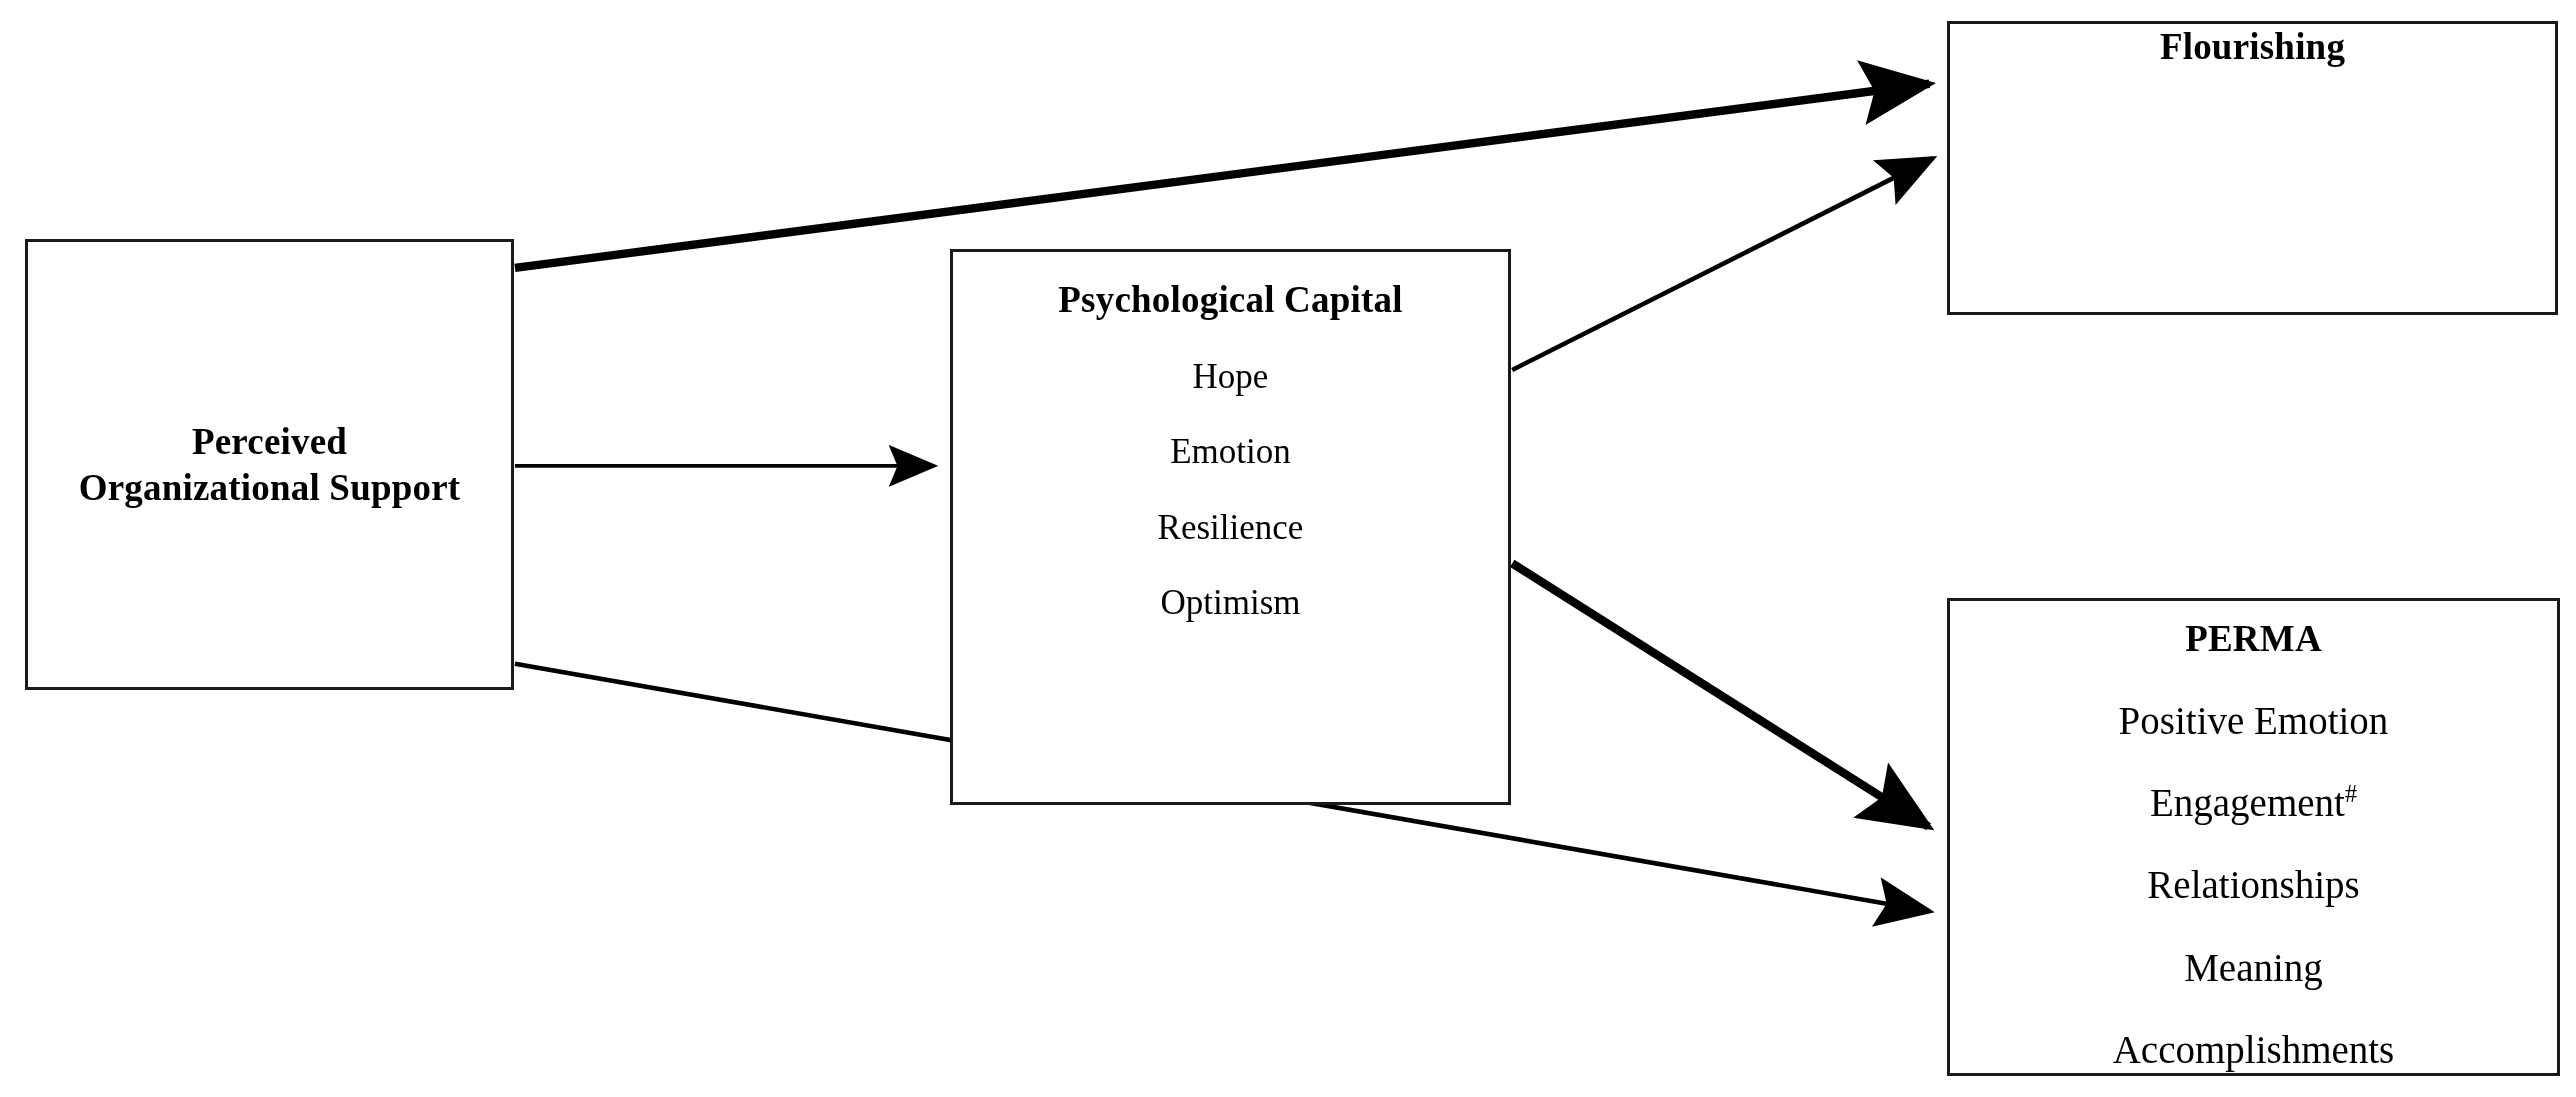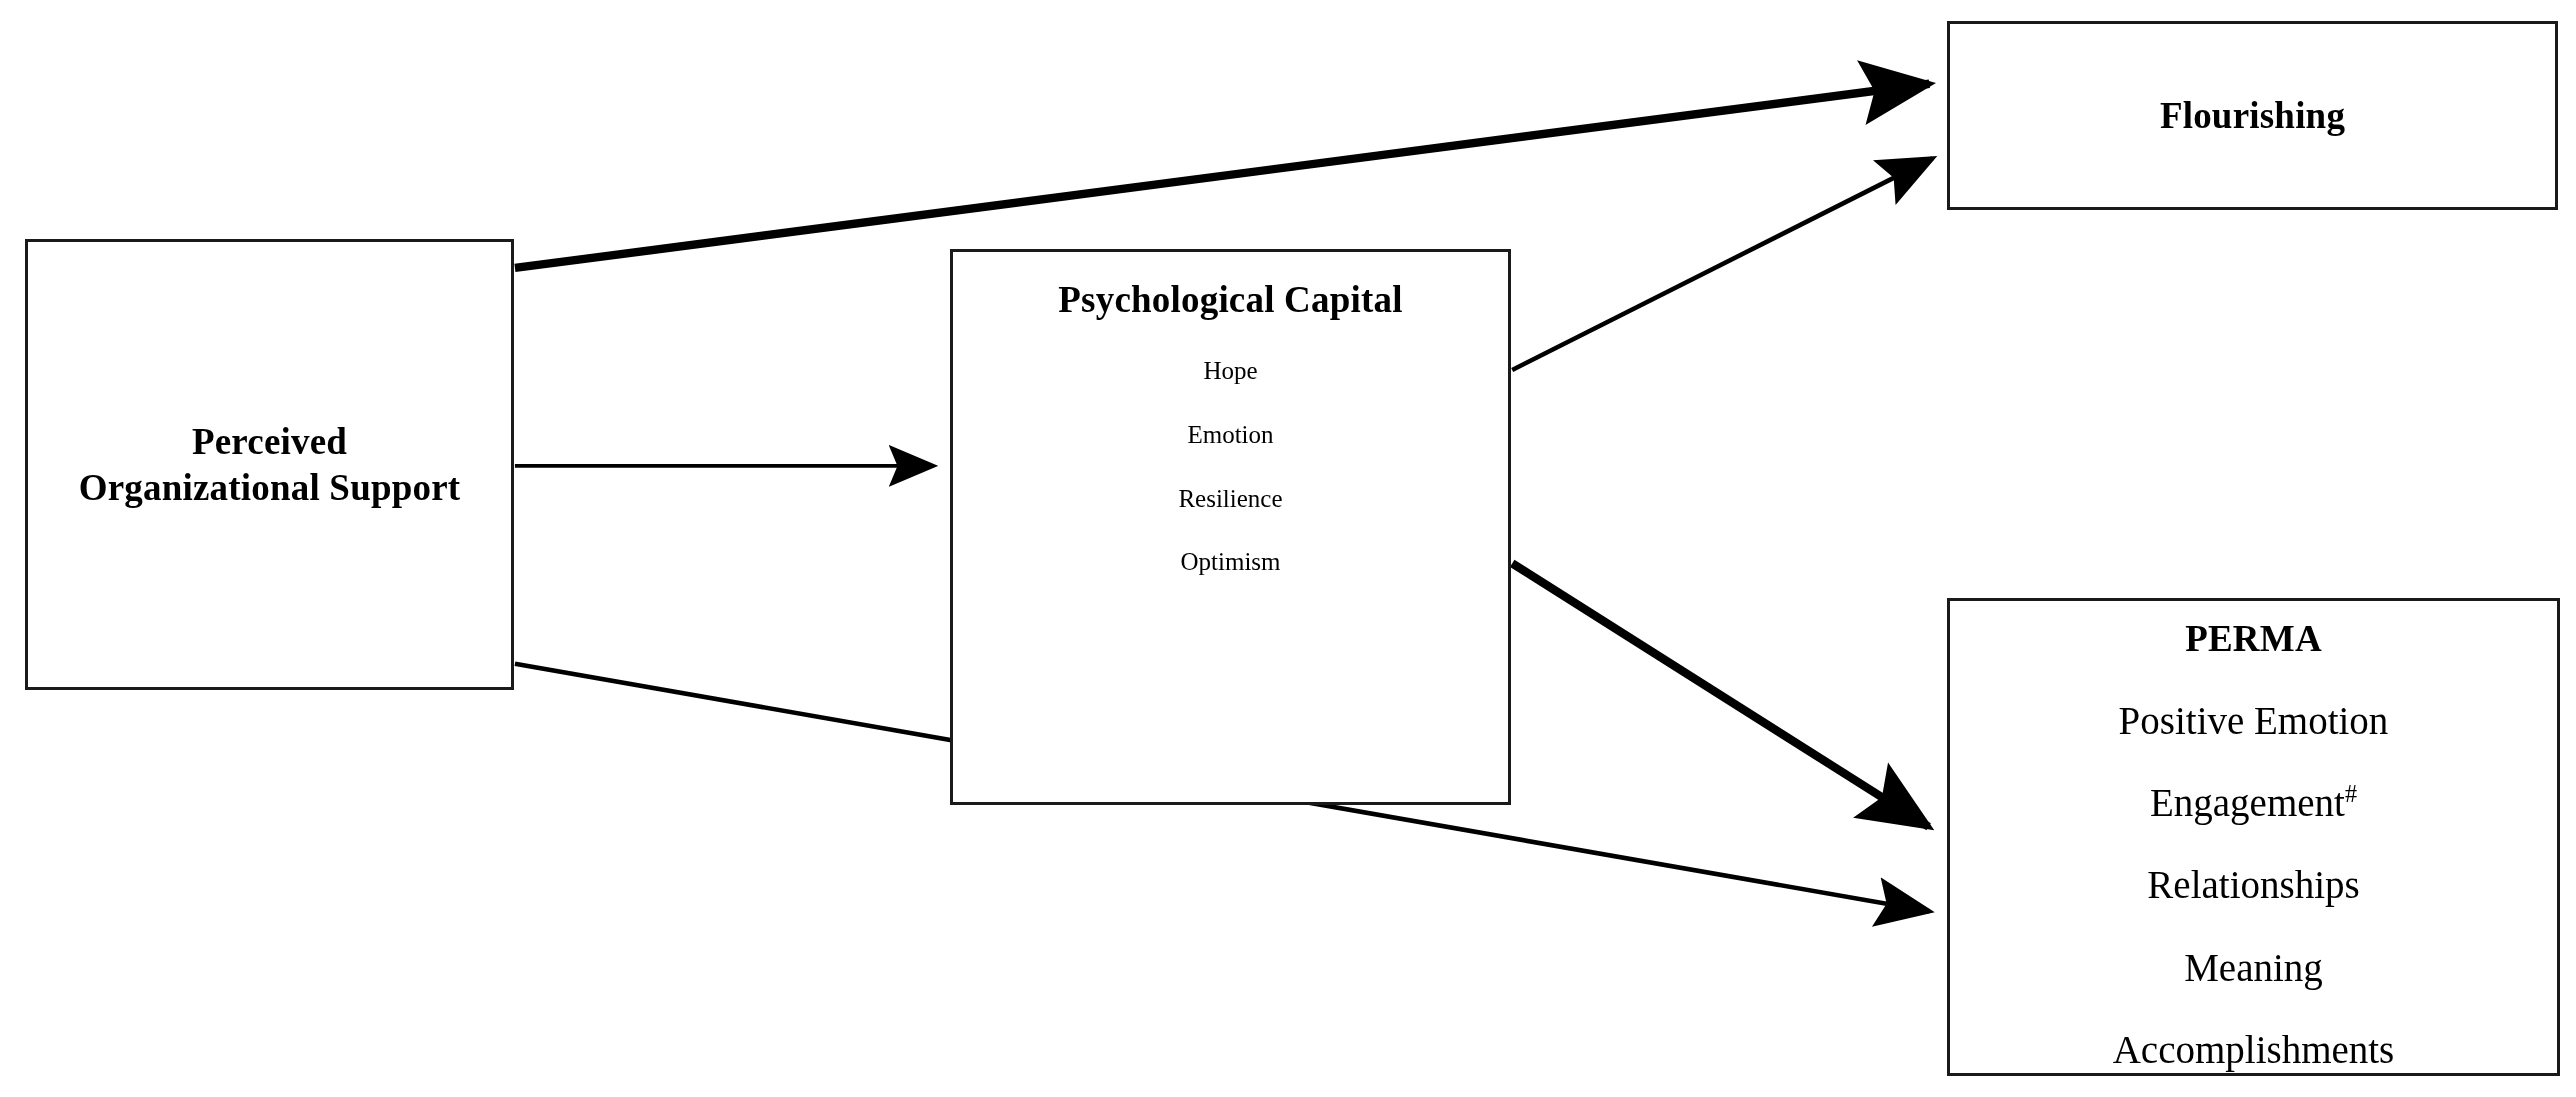"Flourishing" #node-flourishing { height: 189px -> 294px; justify-content: center -> none }
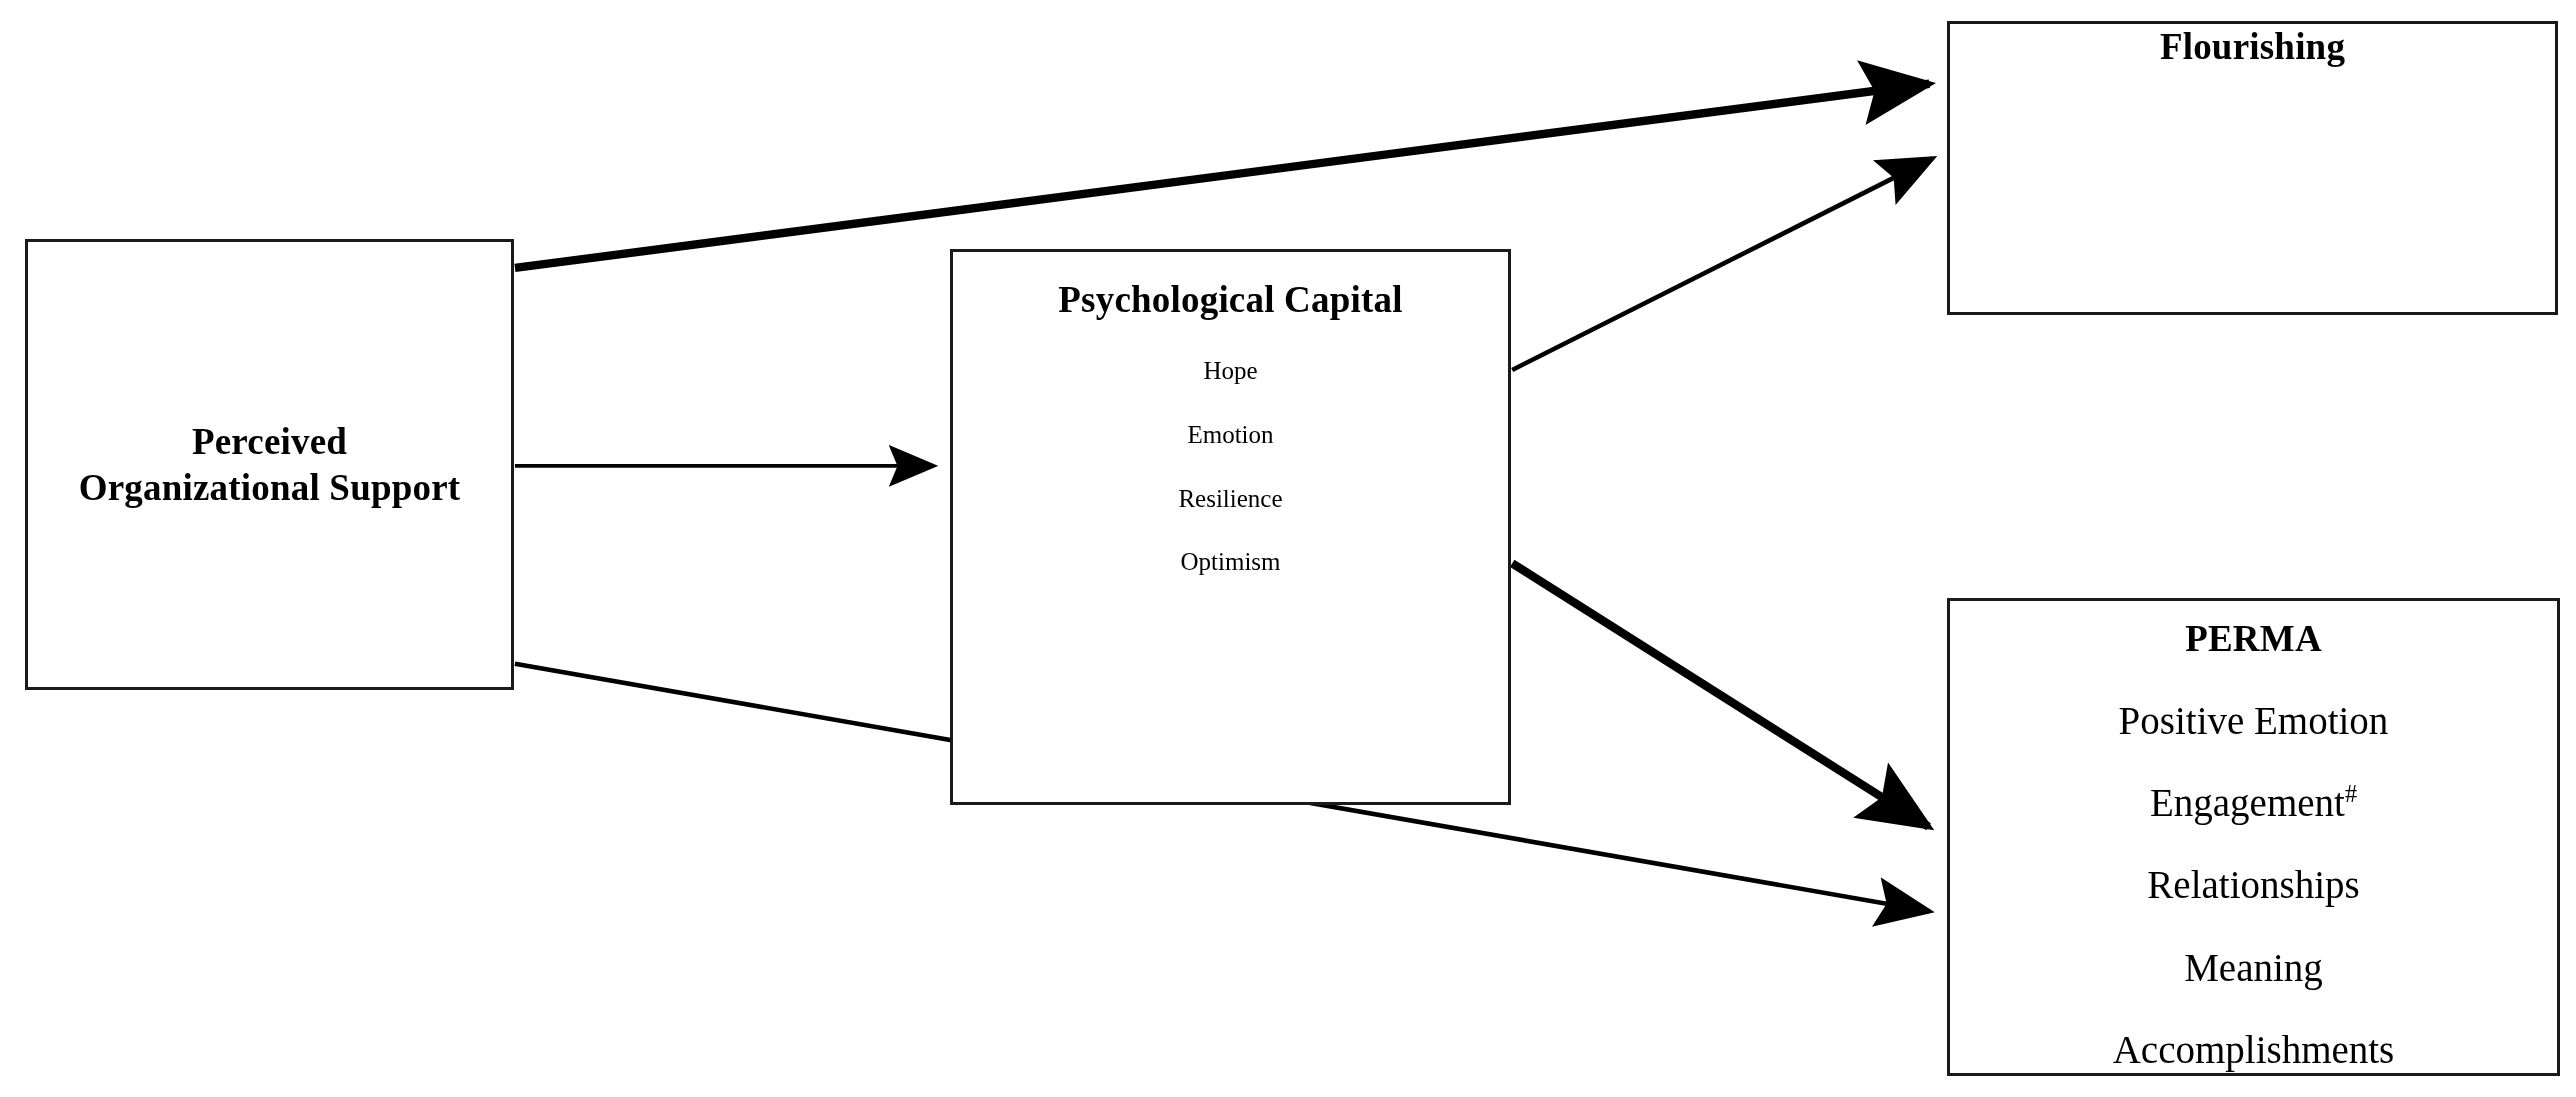"Hope" #node-psycap .node-item { font-size: 25px -> 35px }
